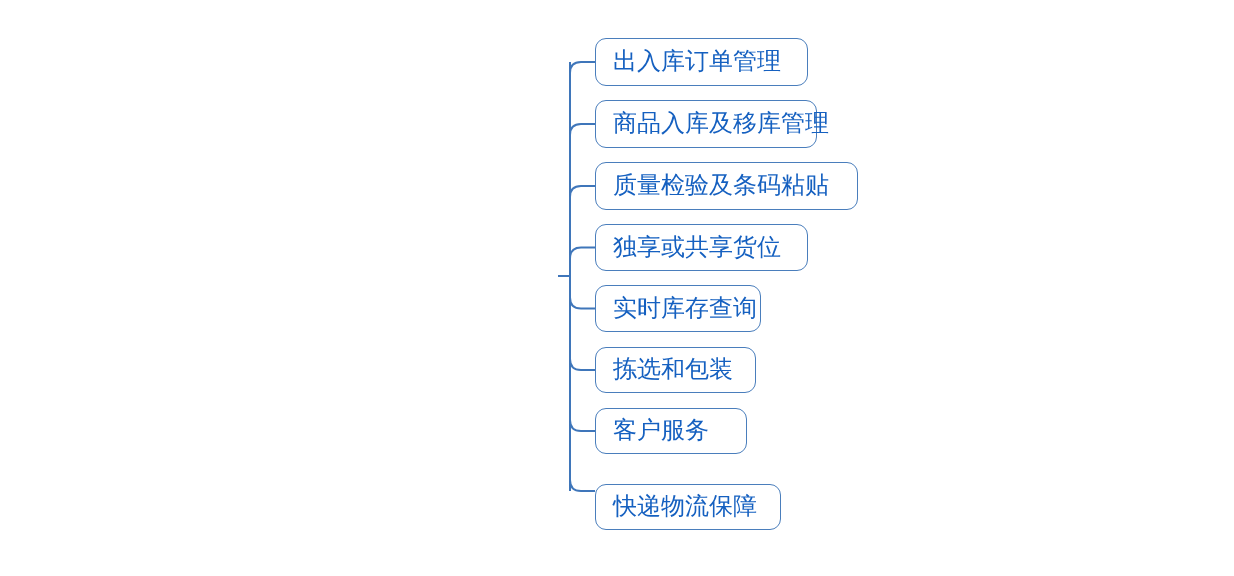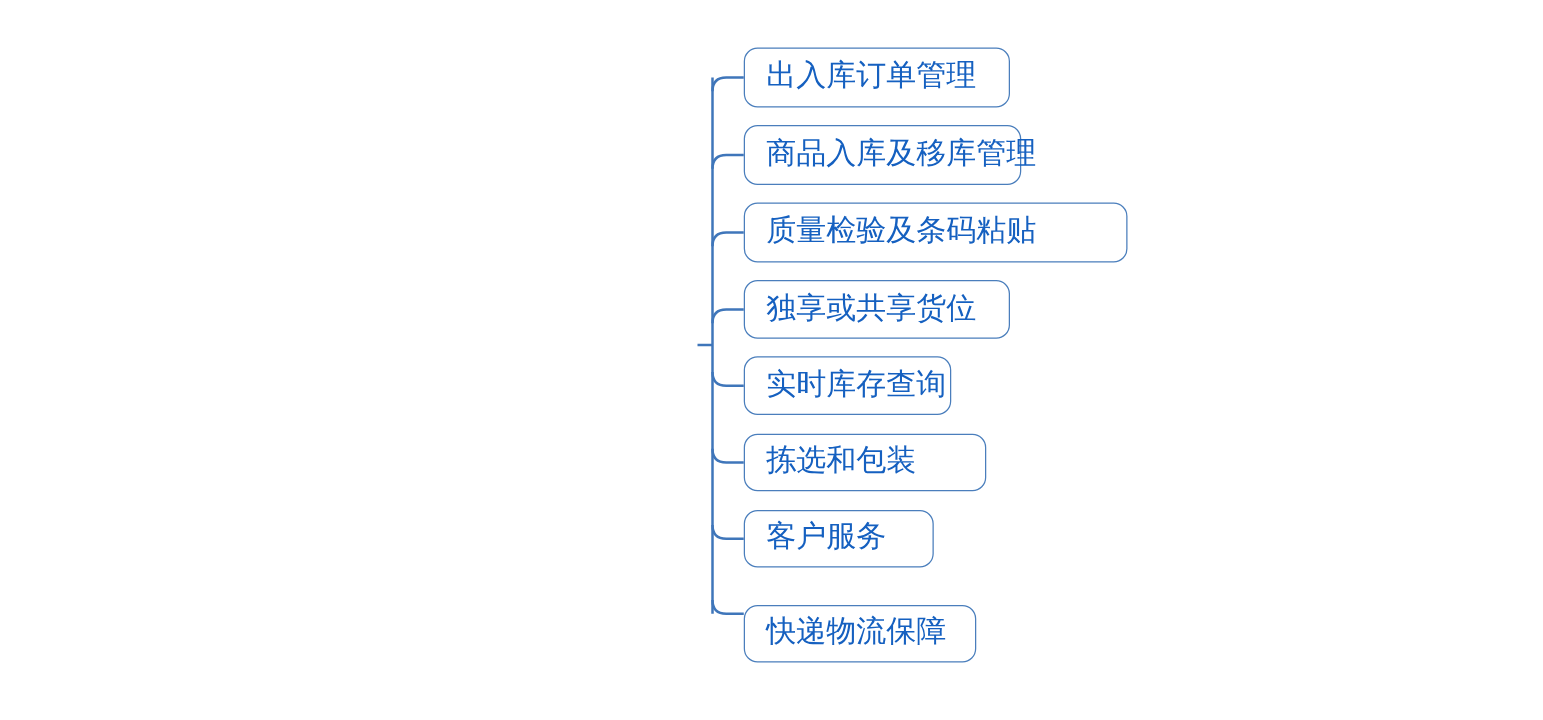"质量检验及条码粘贴" div.node { width: 307px -> 263px }
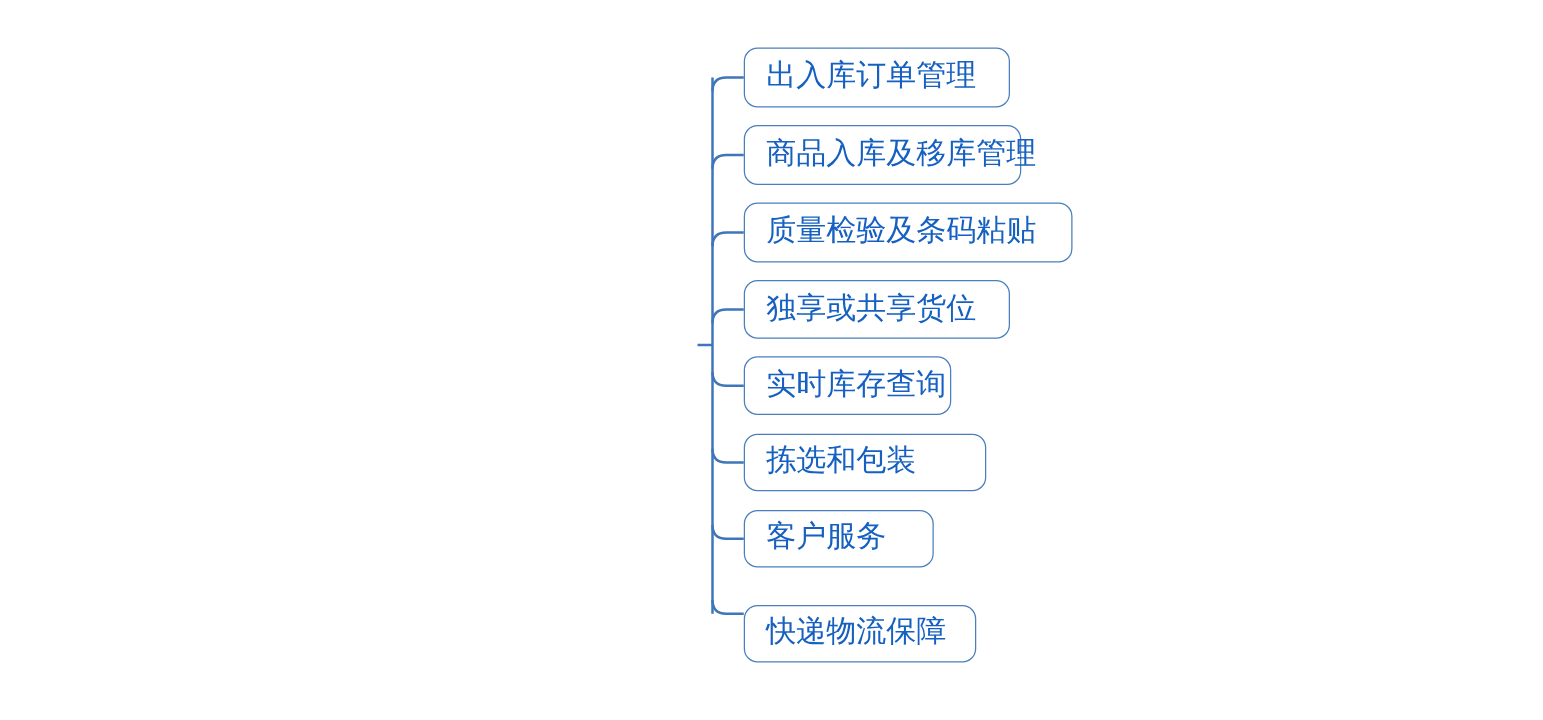"拣选和包装" div.node { width: 194px -> 161px }
